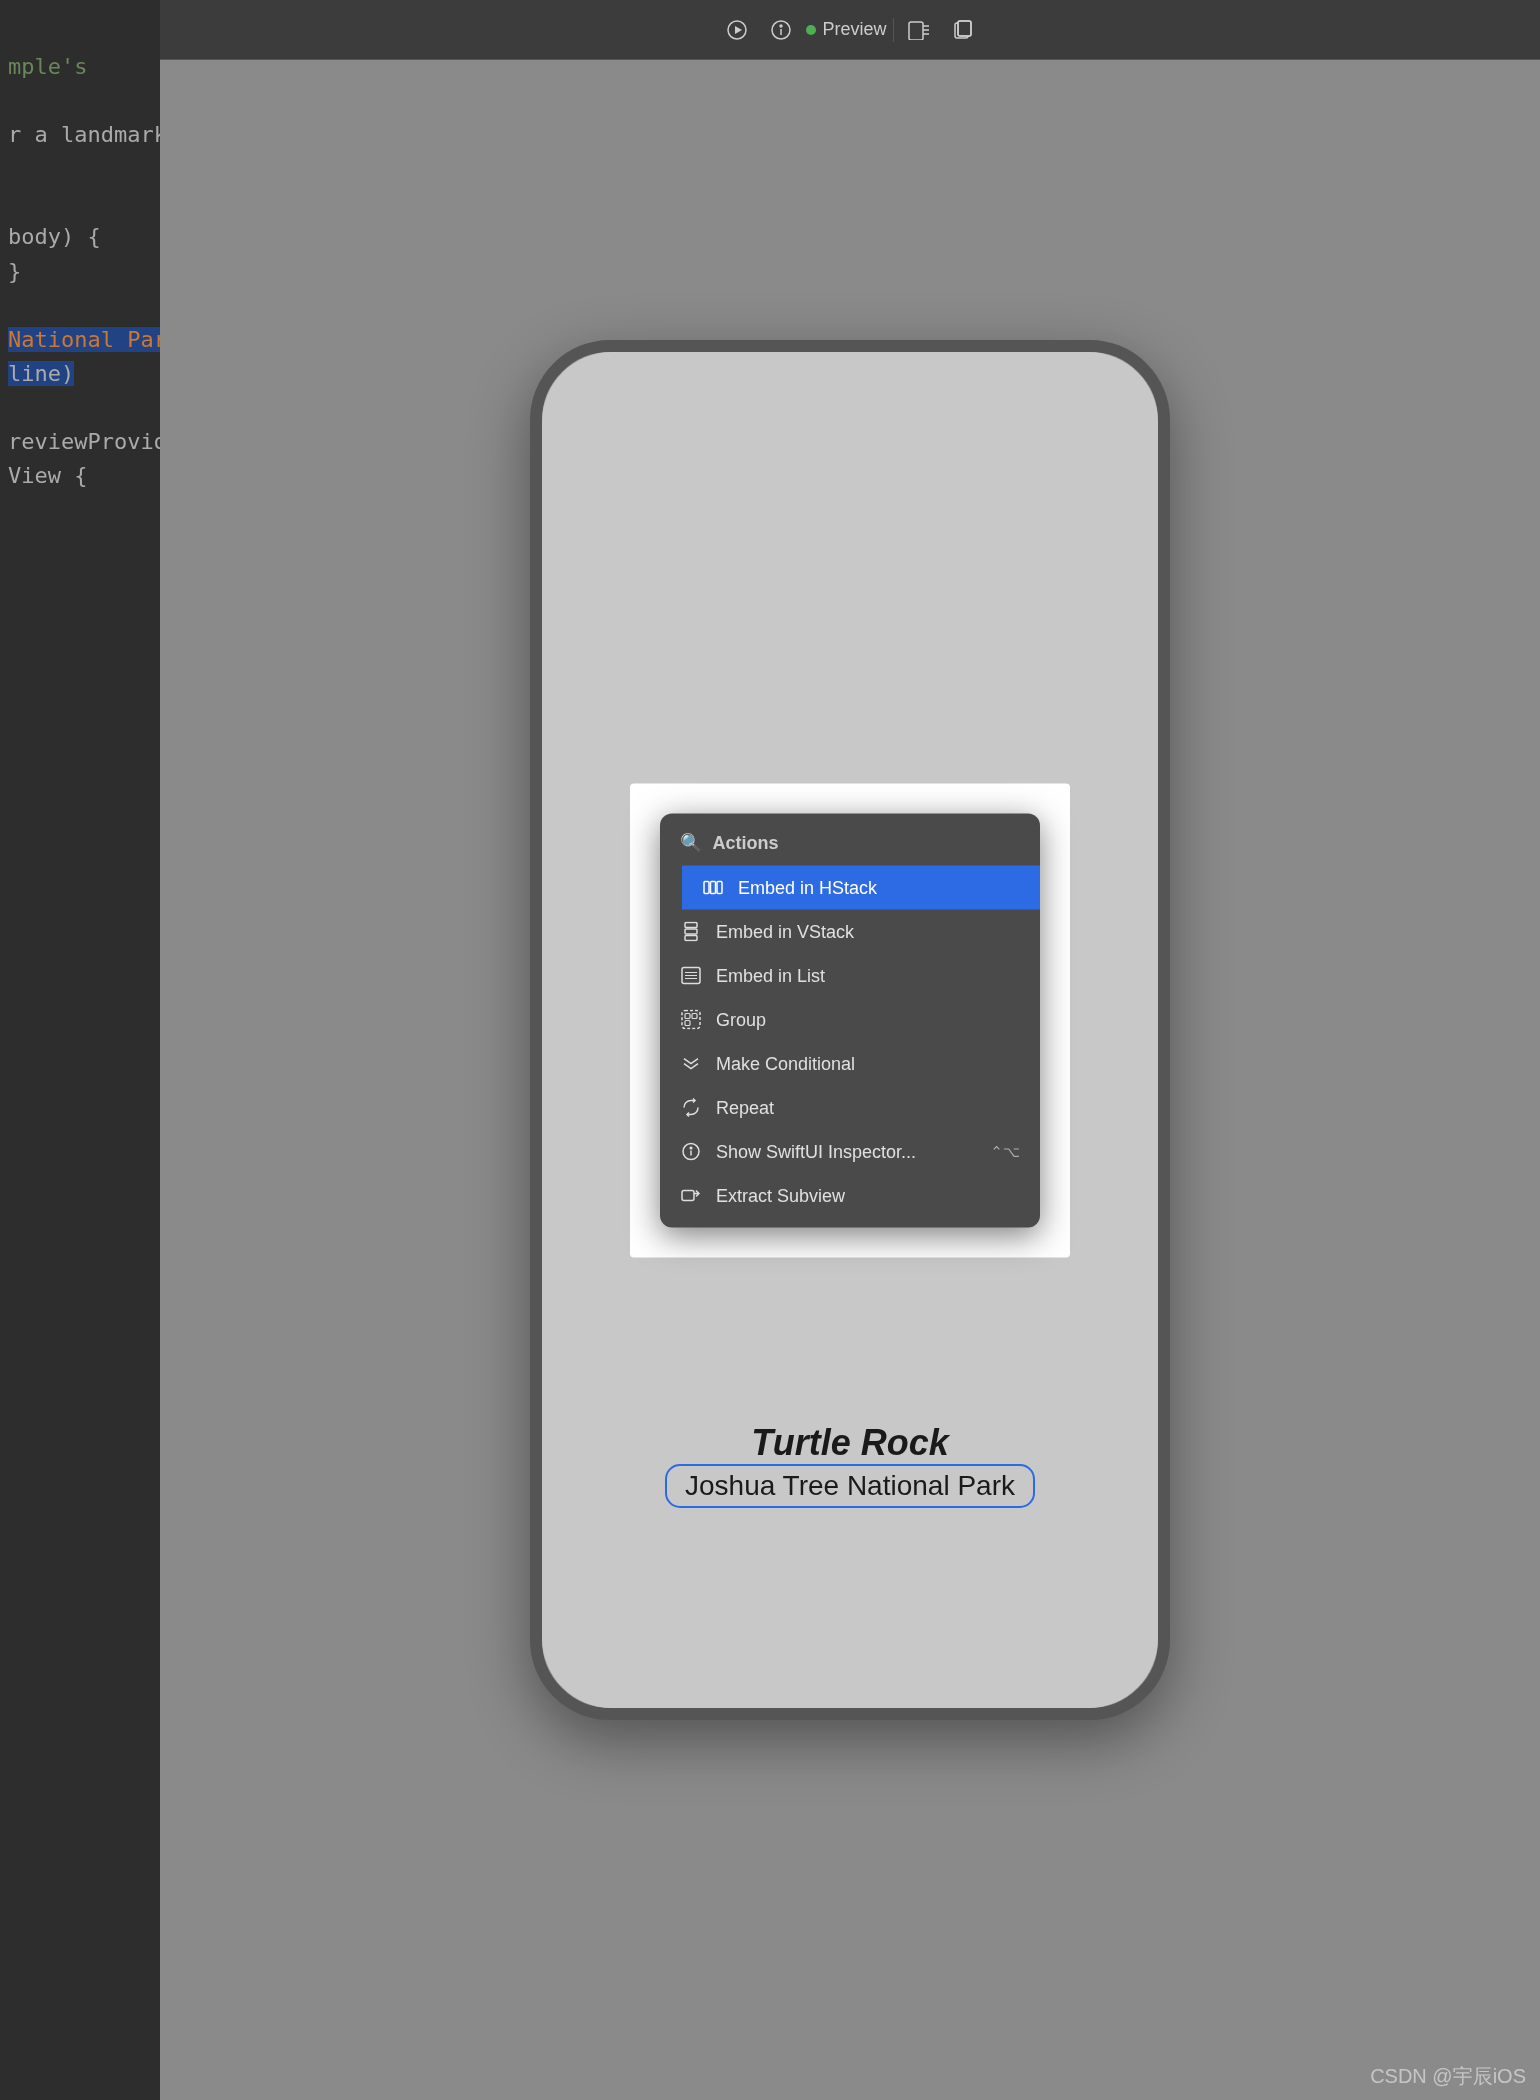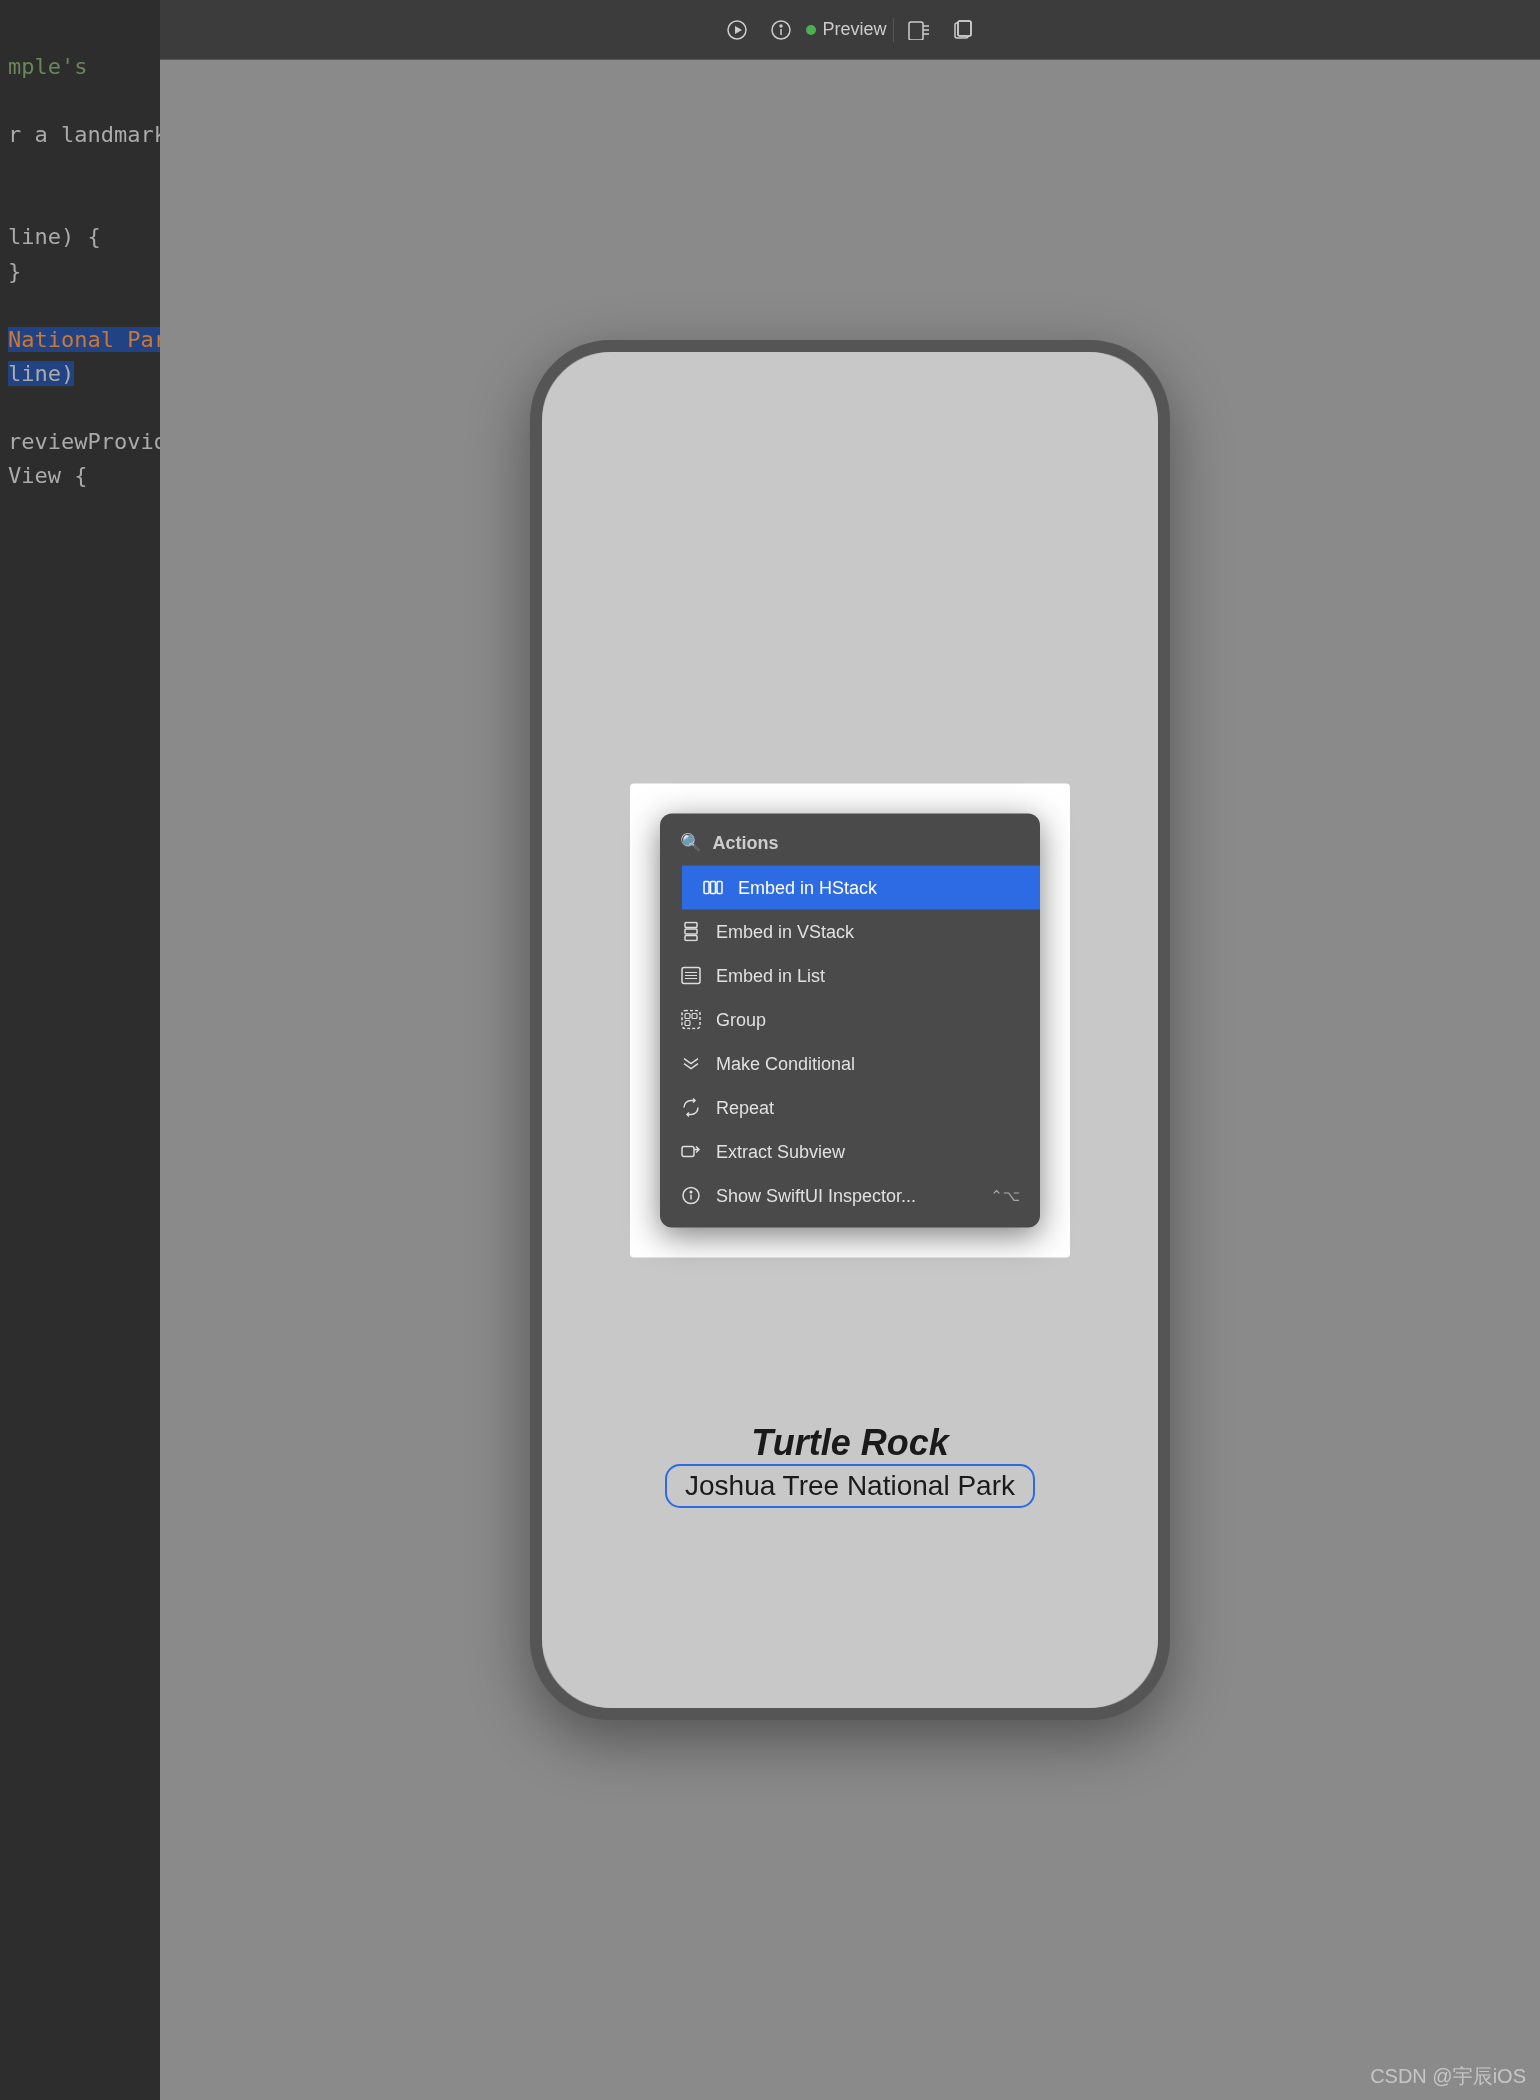"line) {" span { text: line -> body }
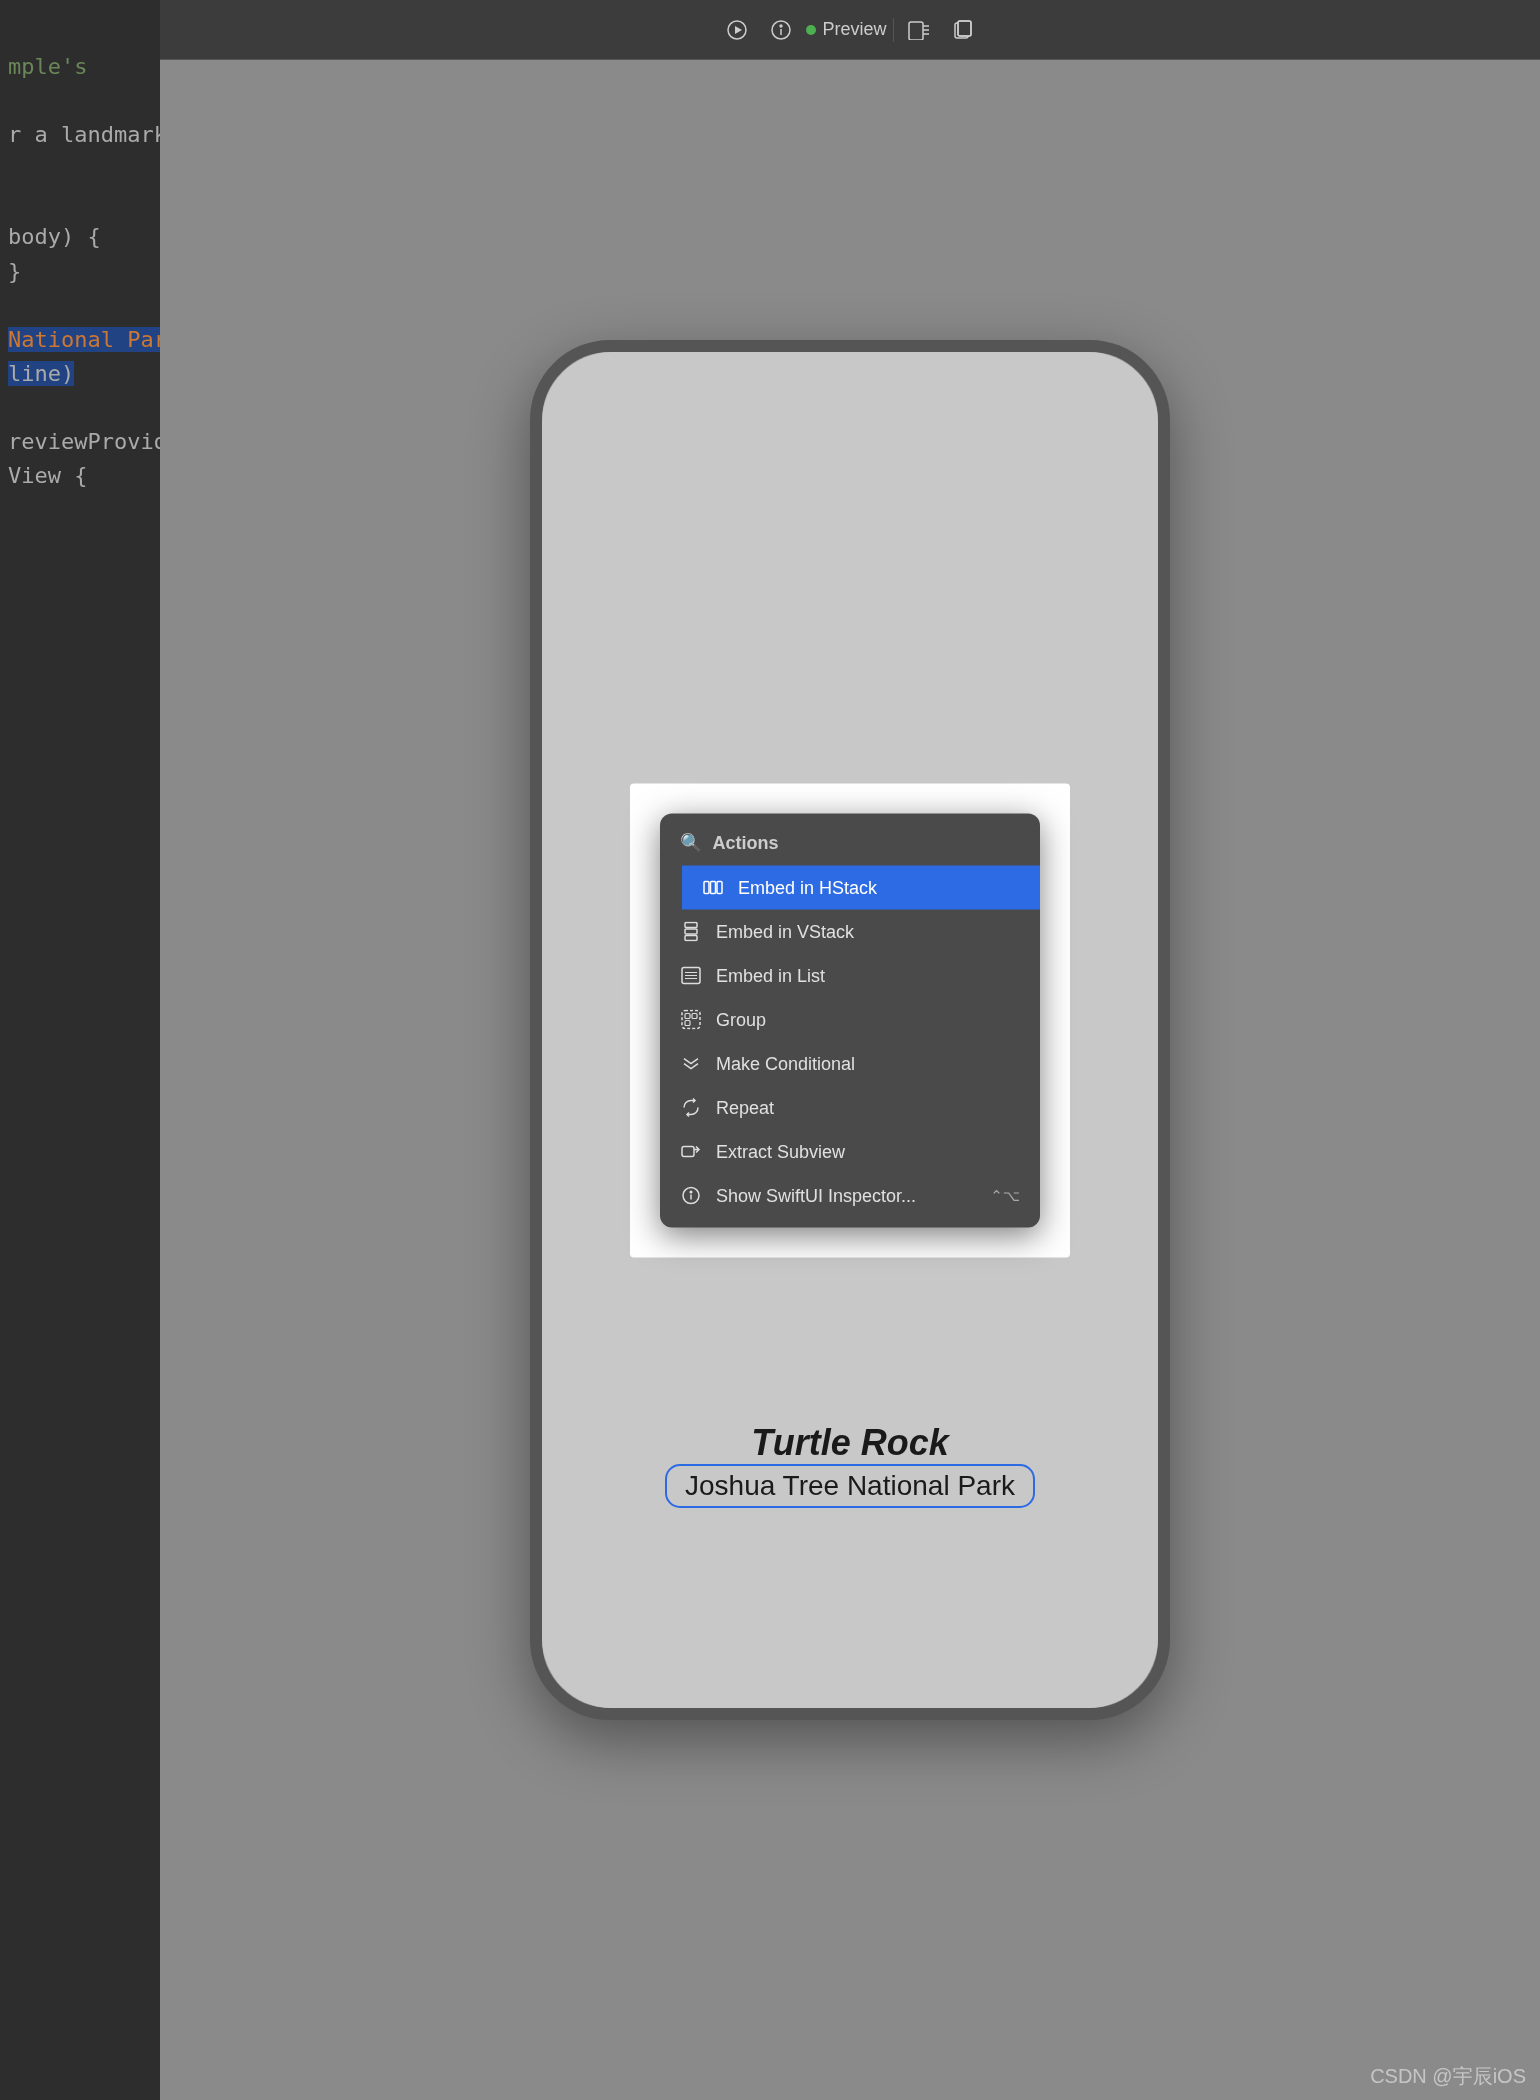"Extract Subview" div.context-menu-item { order: before "Show SwiftUI Inspector..." -> after "Show SwiftUI Inspector..." }
